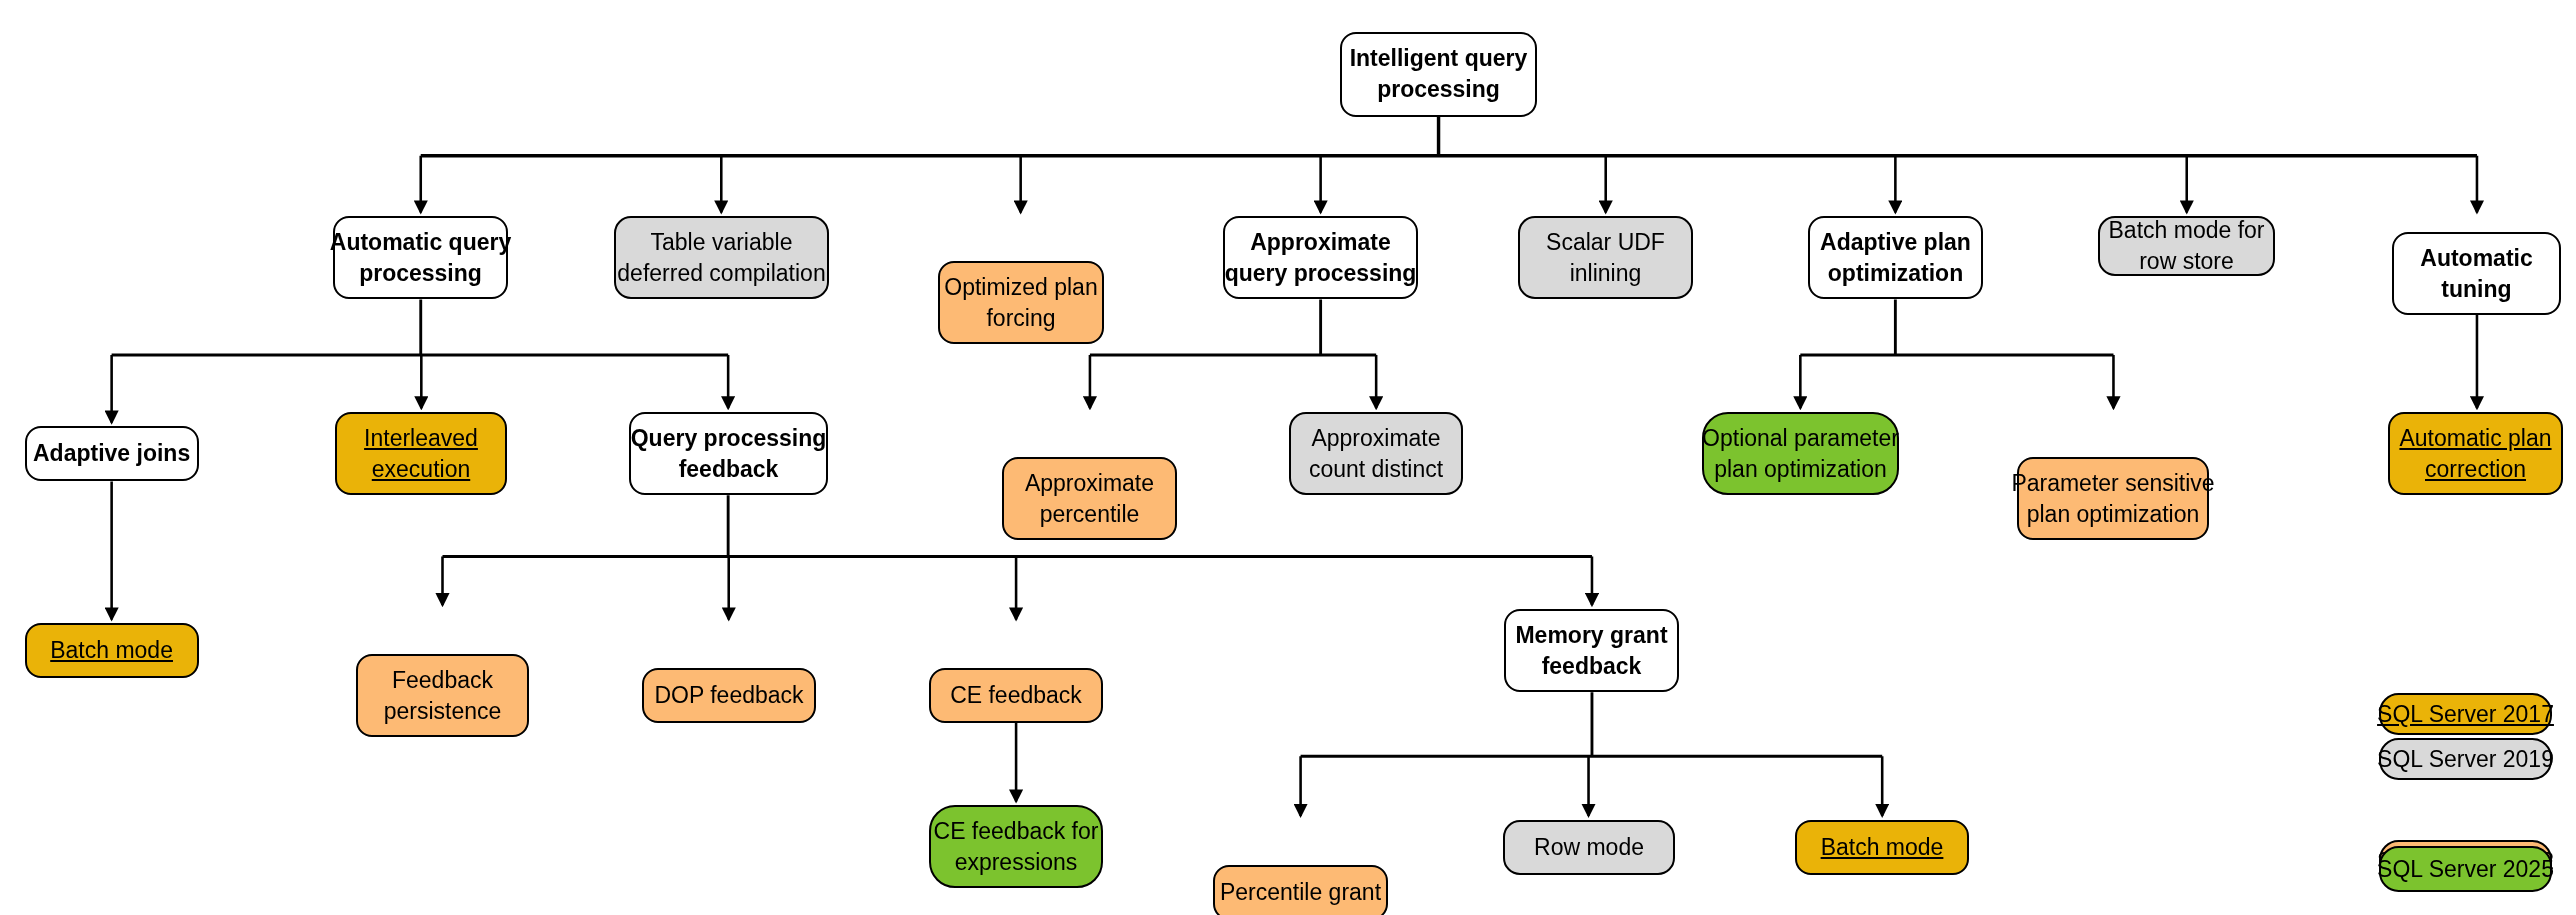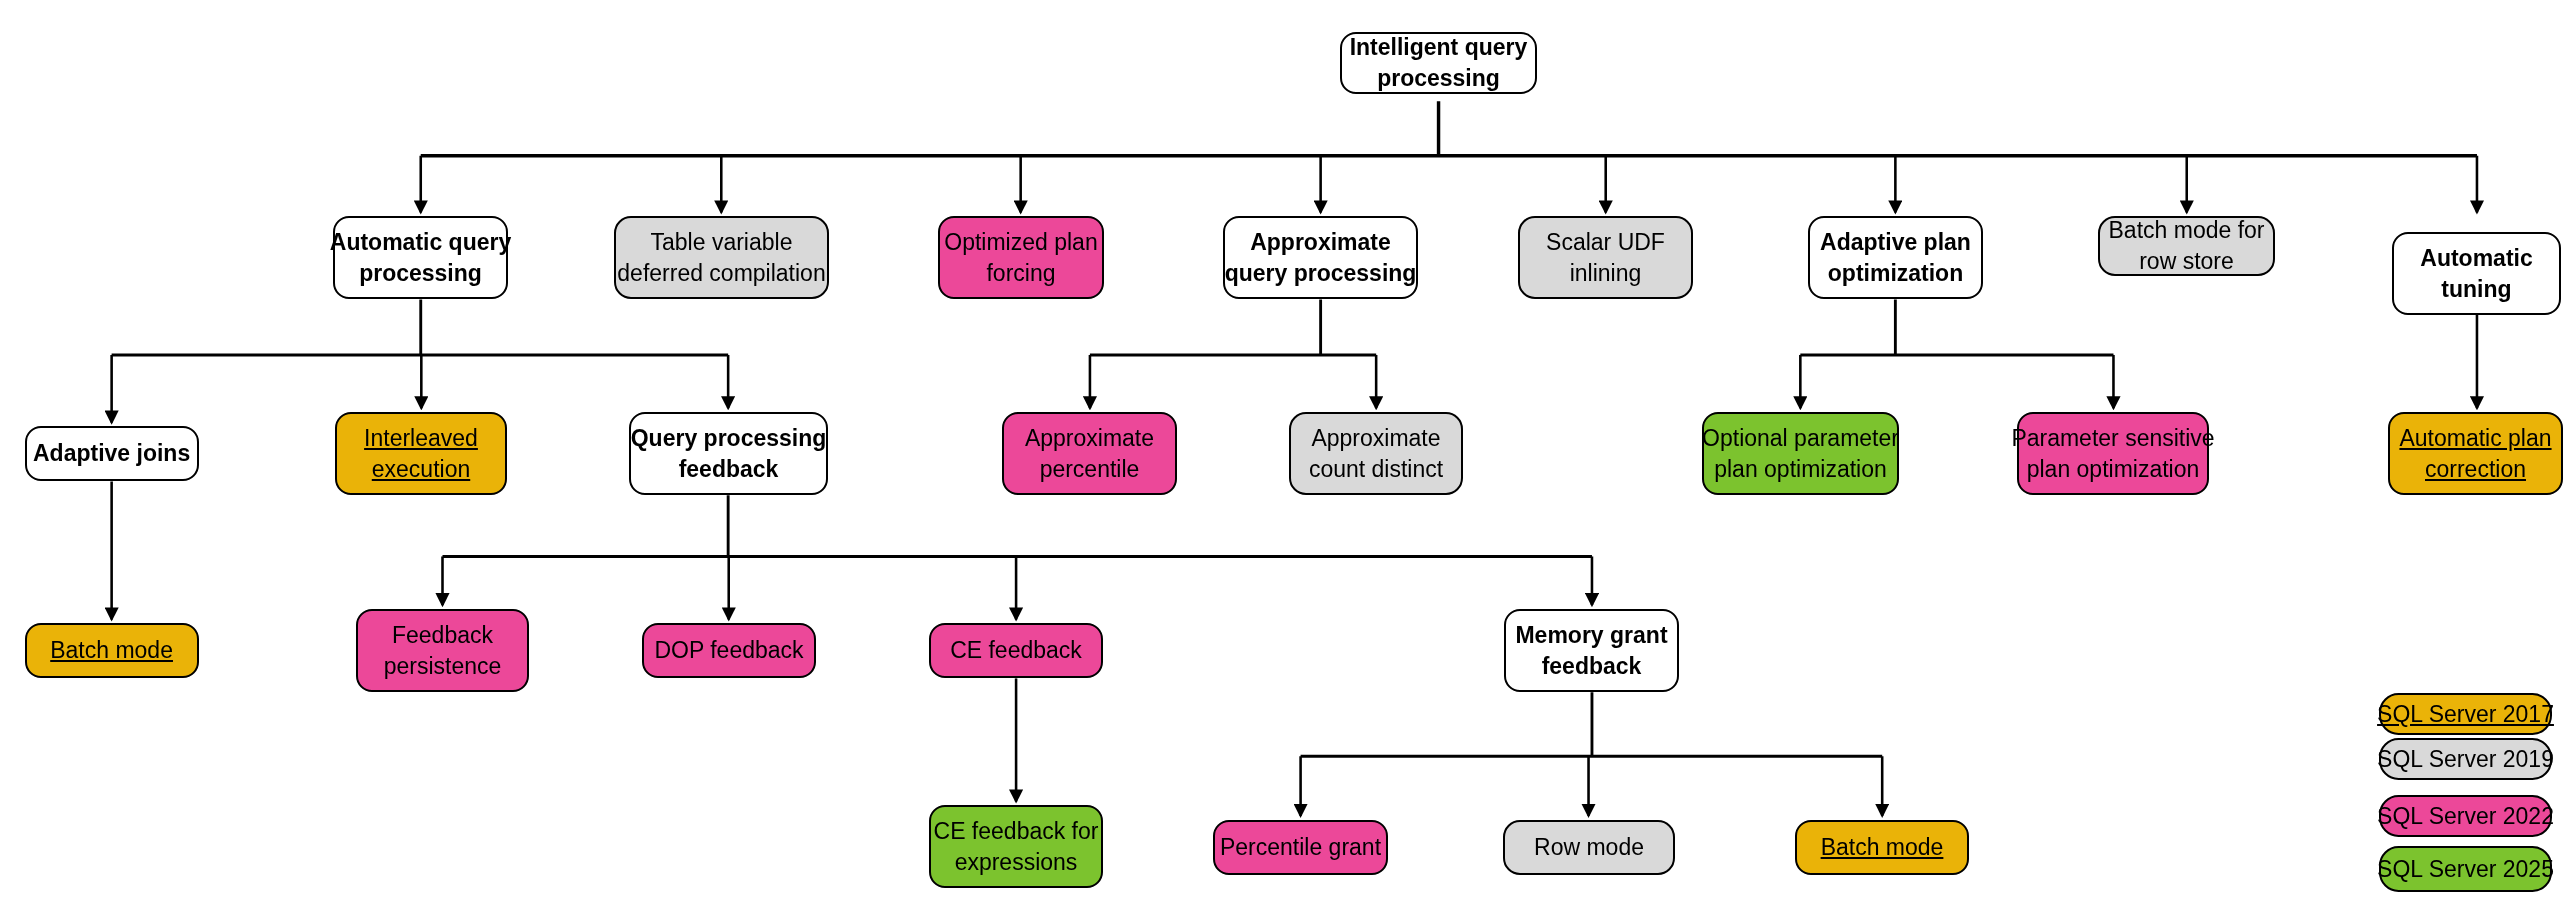"Intelligent query" div.node { height: 62px -> 85px }
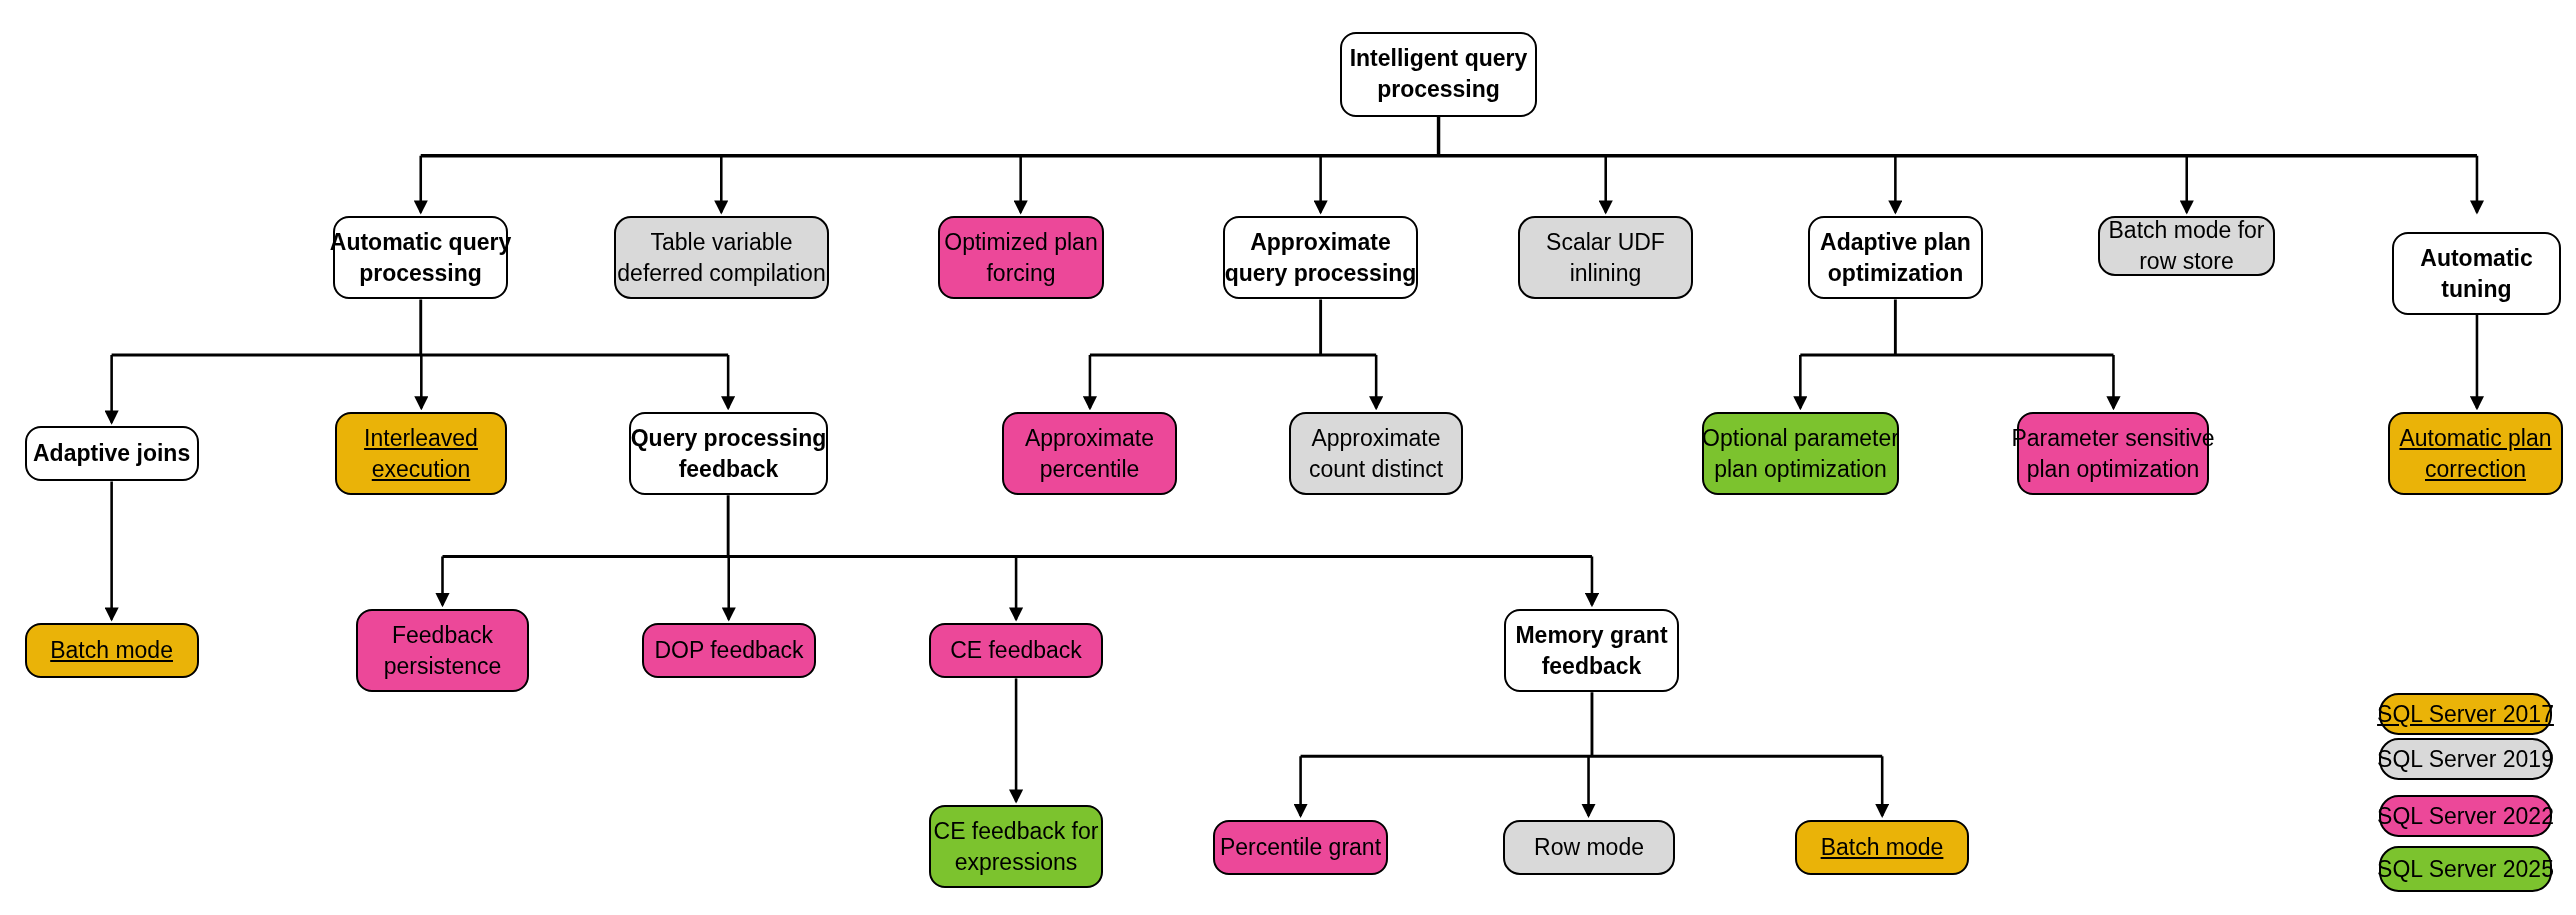"Optimized plan" .f-gold { background: #ec4899 -> #fdba74; margin-top: none -> 45px }
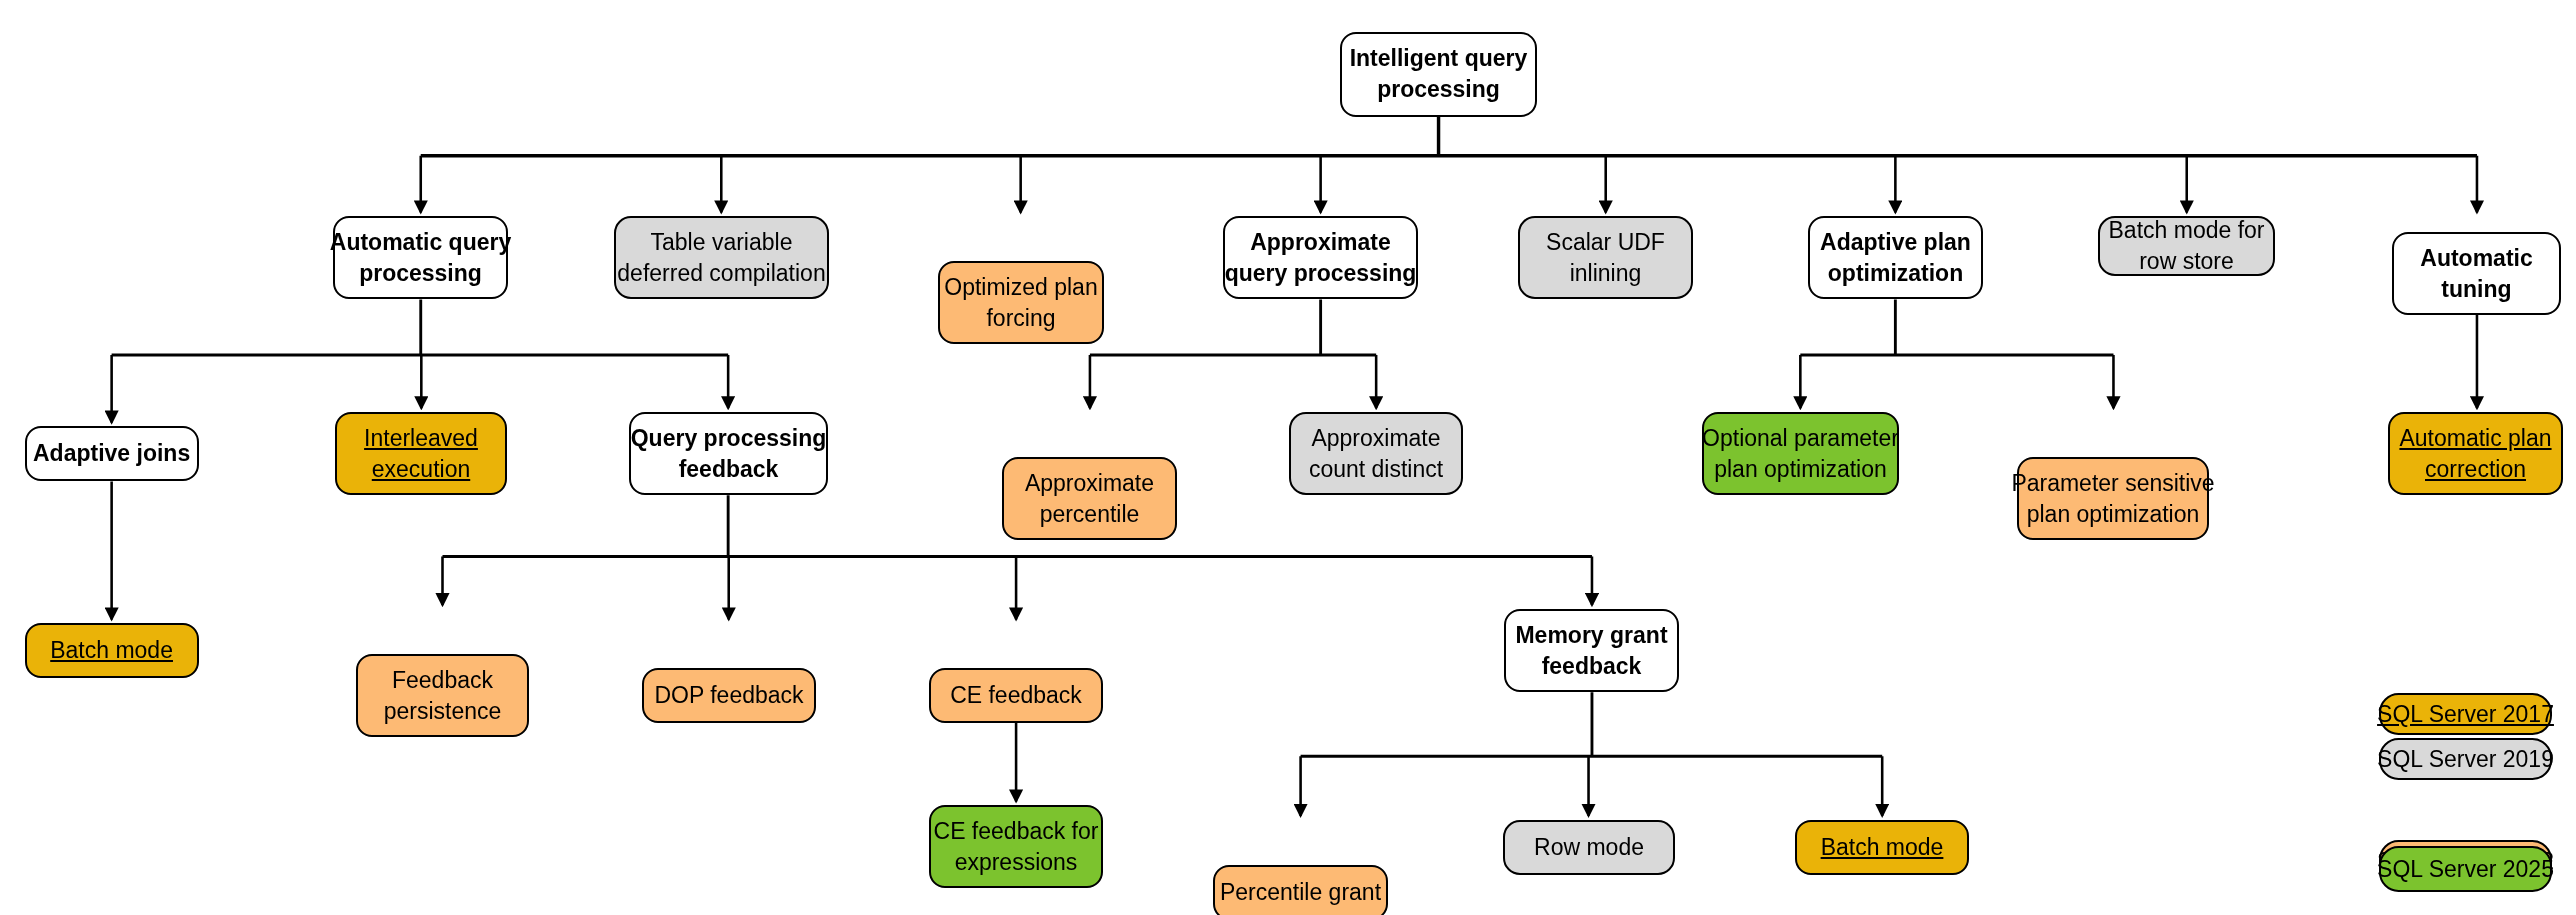"Optional parameter" .f-green { border-radius: none -> 26px }
